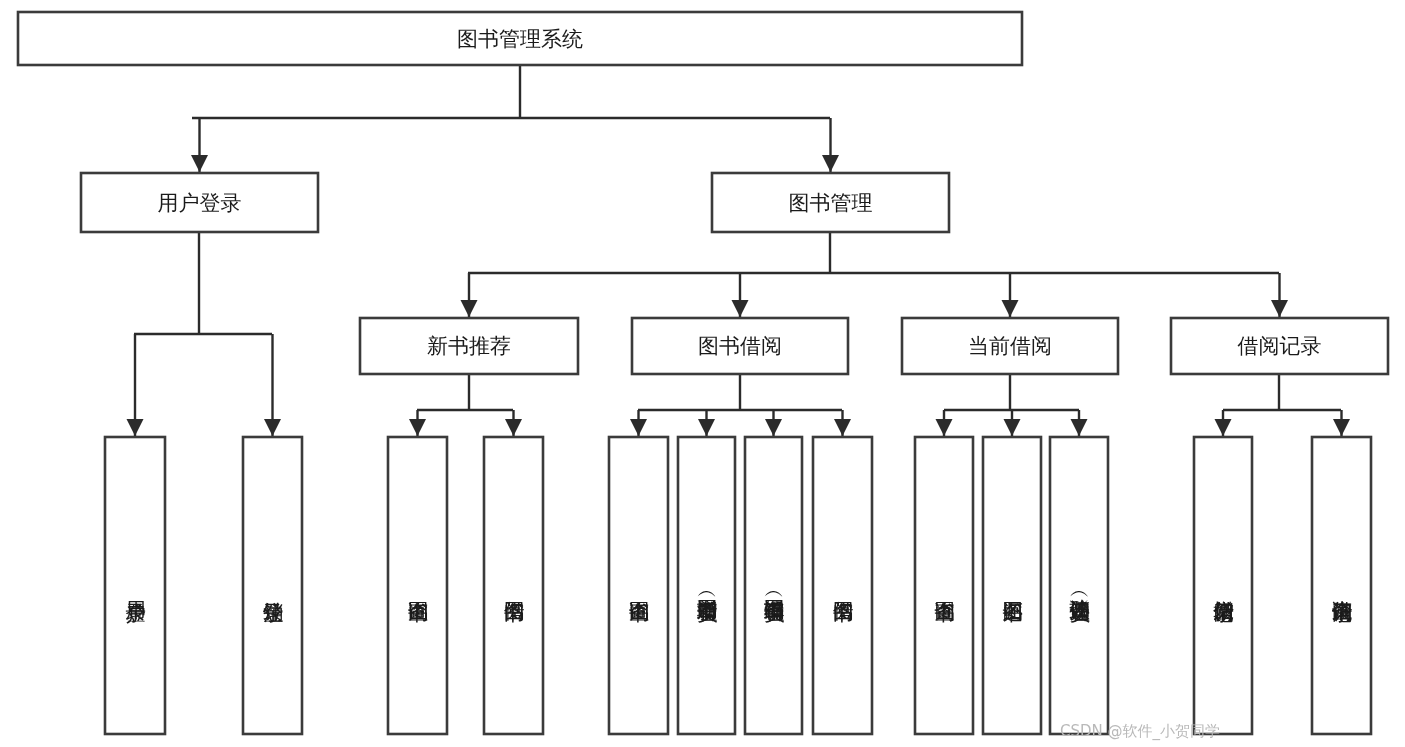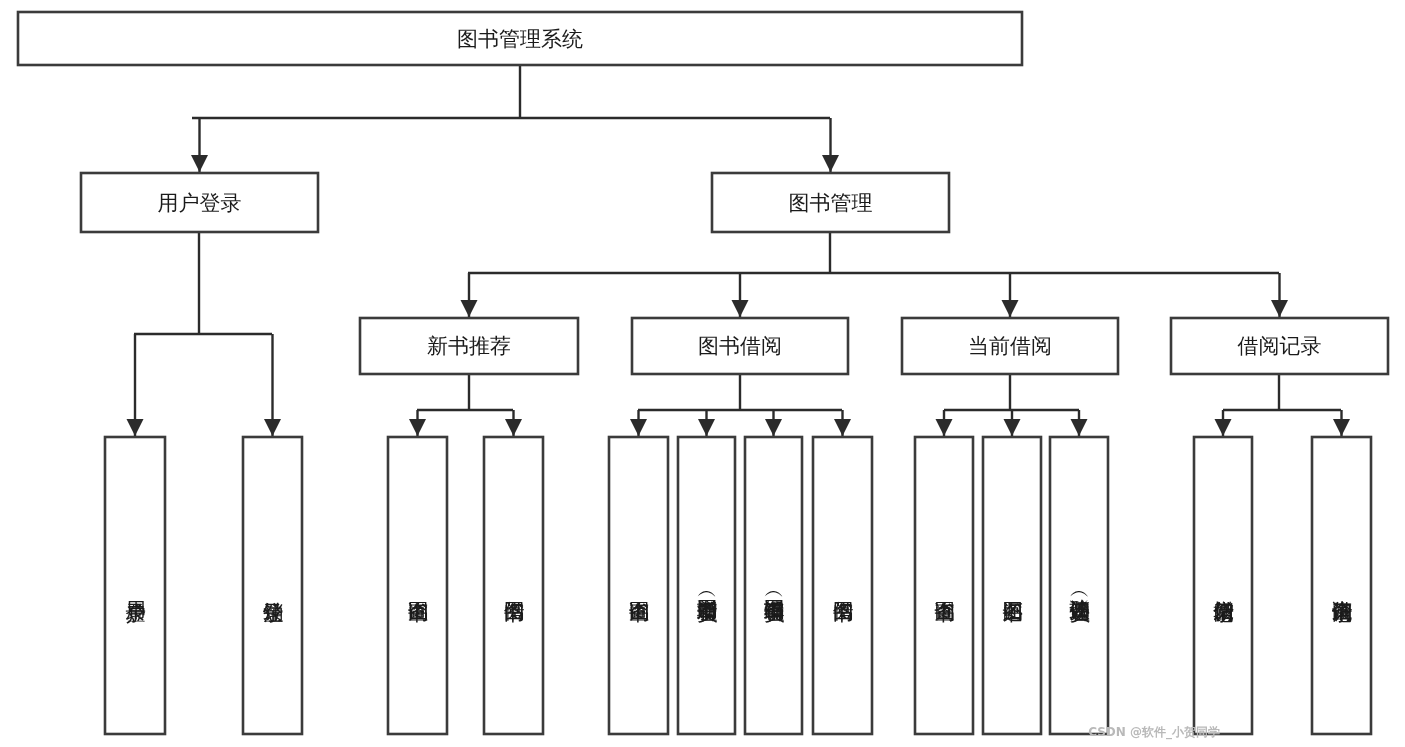"CSDN @软件_小贺同学" .watermark { font-size: 12px -> 15px; font-weight: bold -> none }
